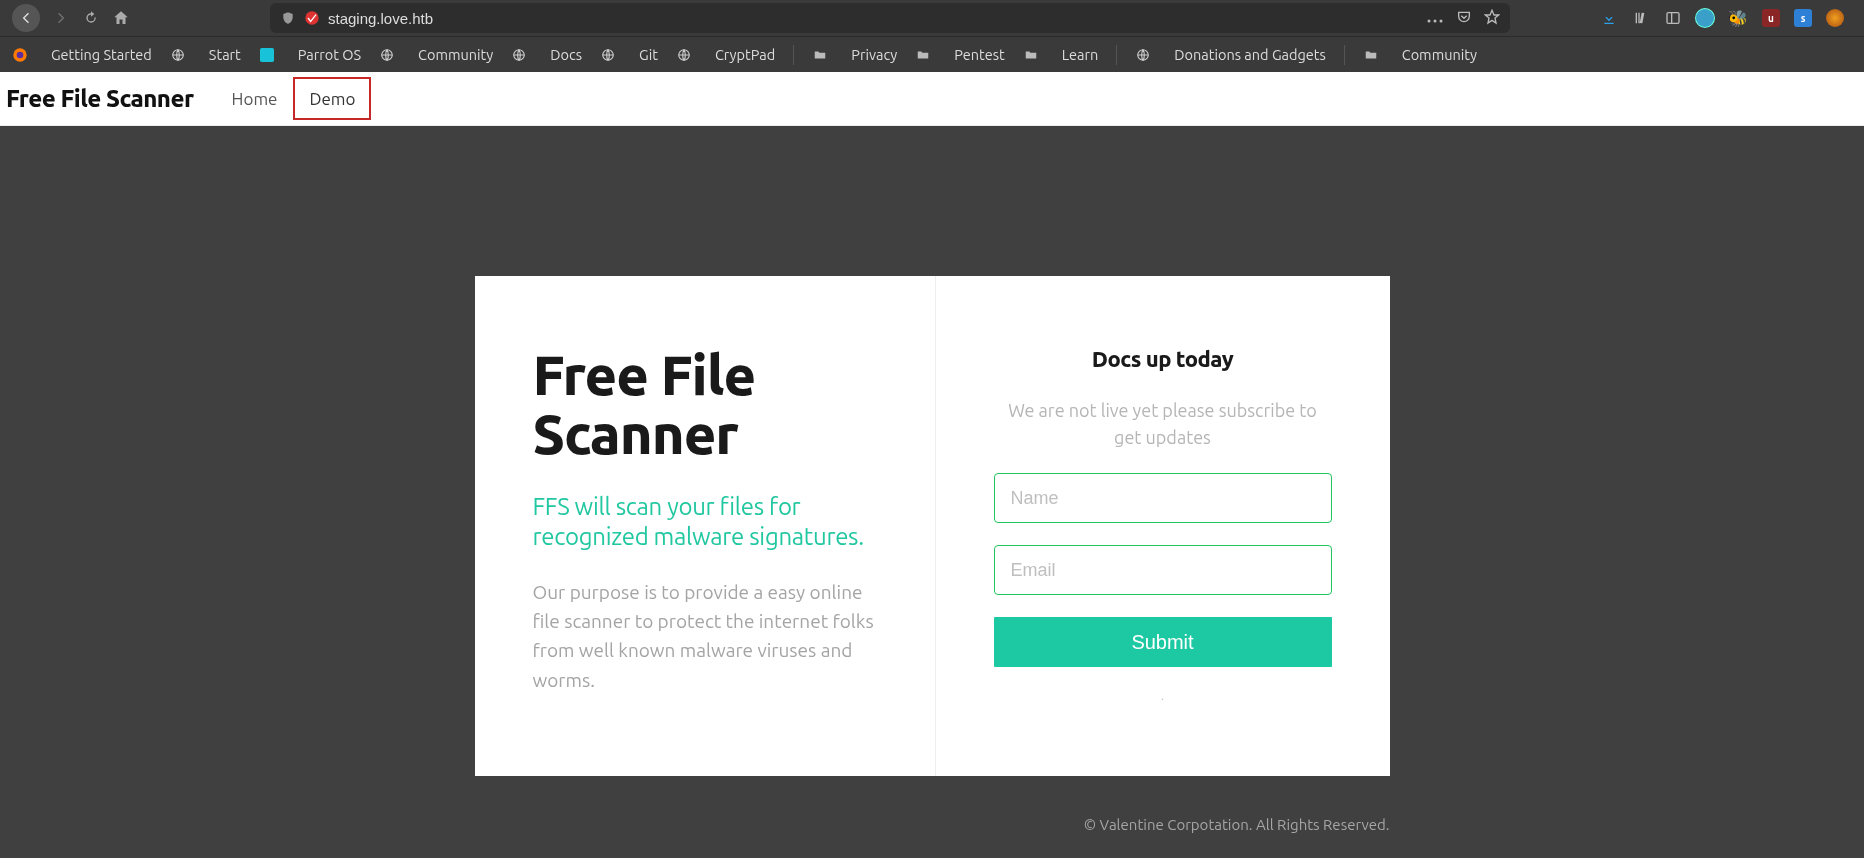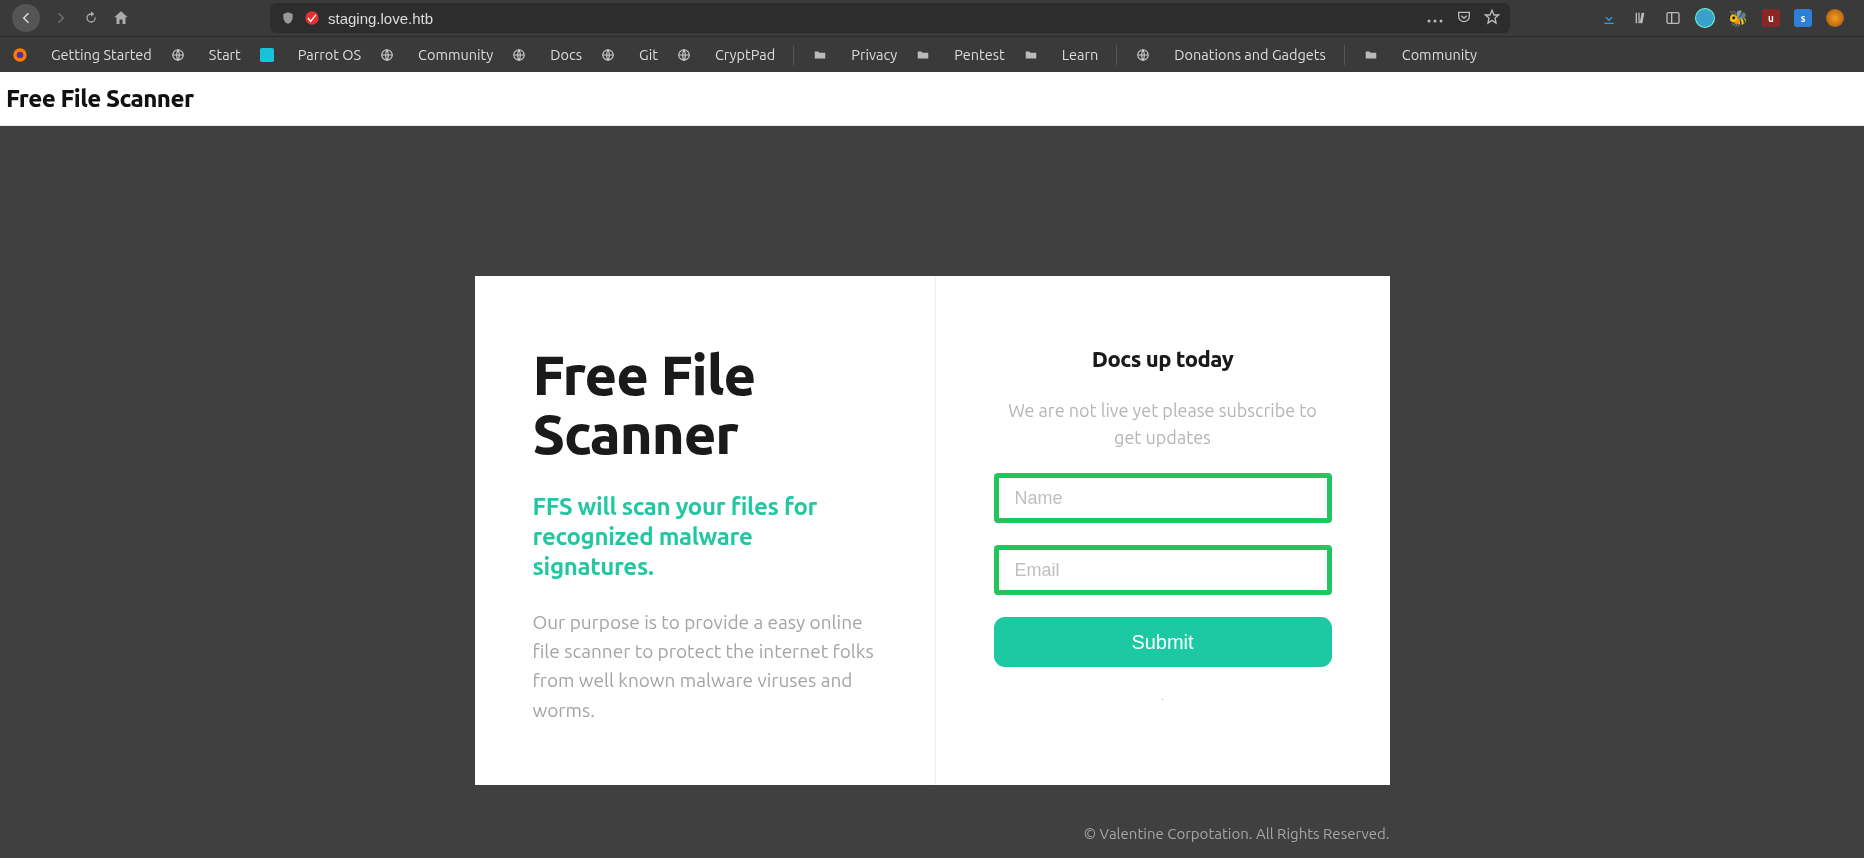"Home" div.navlinks { html: none -> <div> <div>Home</div> <div>Demo</div> </div> }
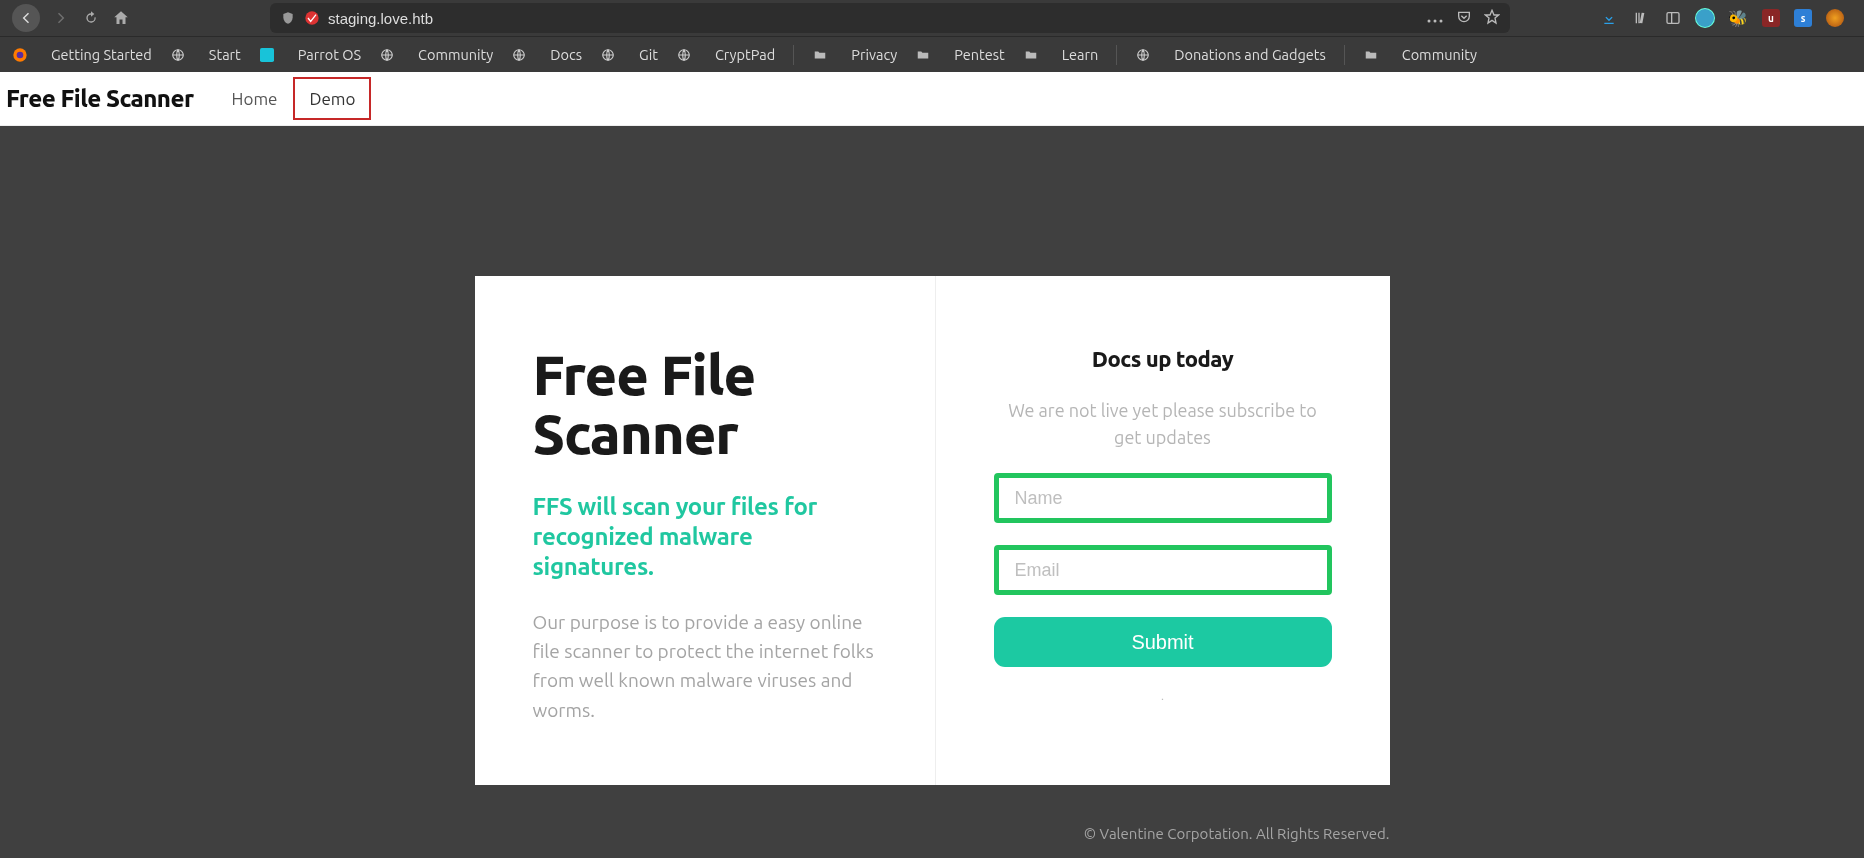"FFS will scan your files" .sub { font-weight: 700 -> 400 }
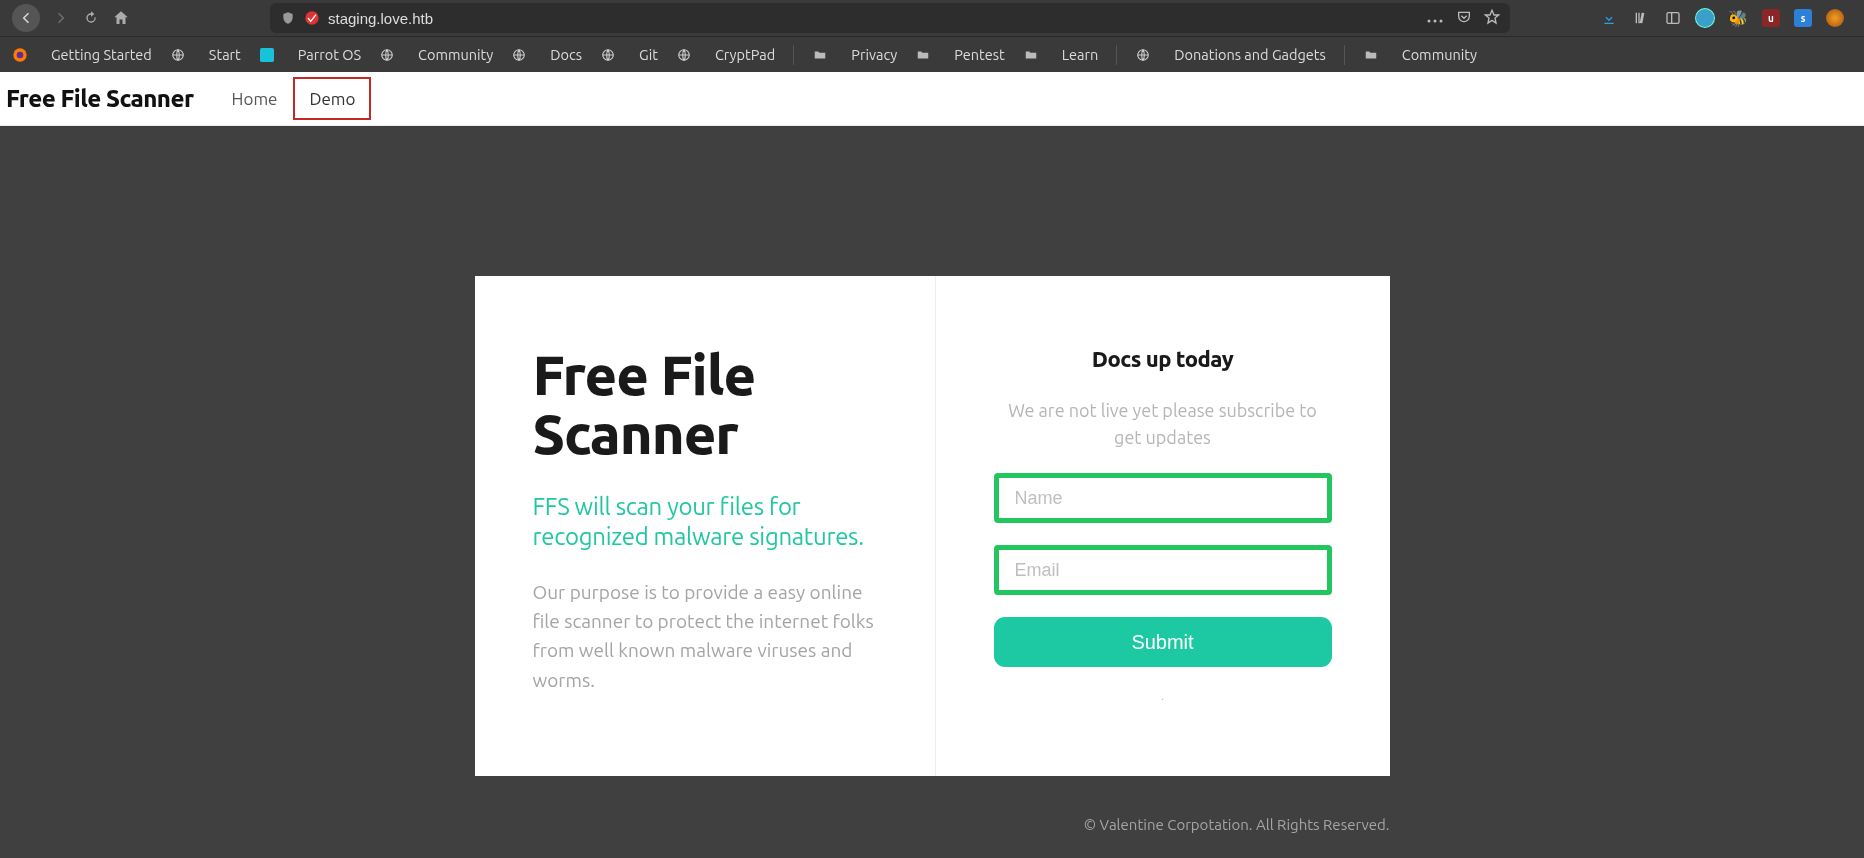"Name" .field { border: 5px solid #22c55e -> 1px solid #22c55e }
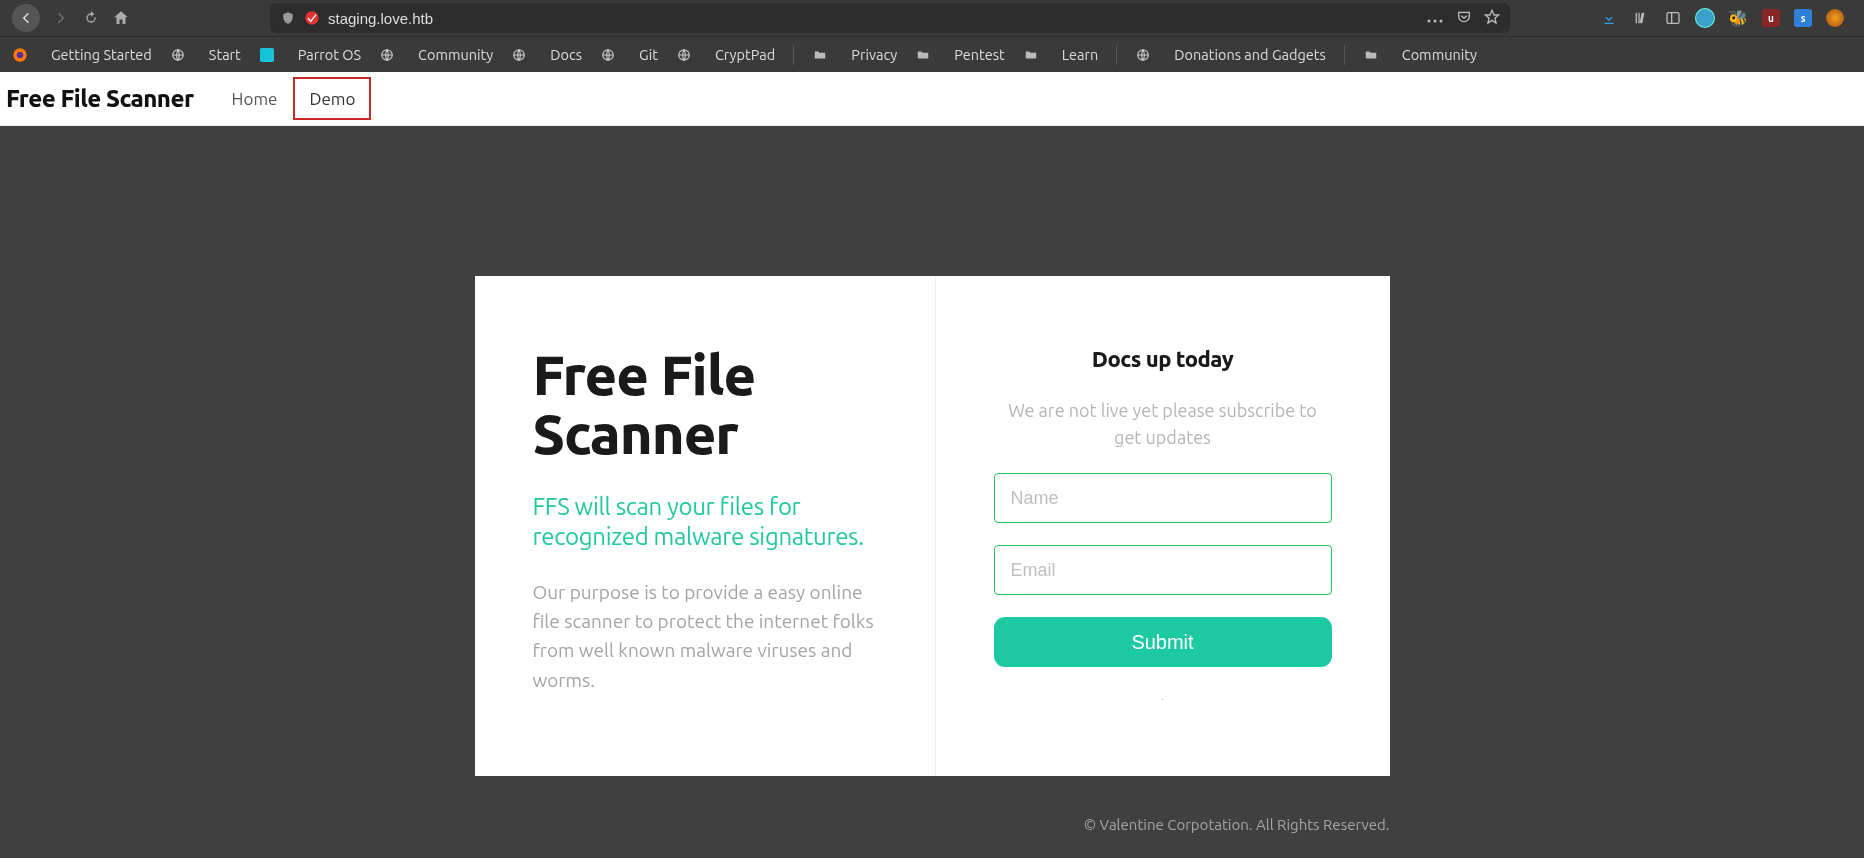"Submit" .submit { border-radius: 11px -> 1px }
